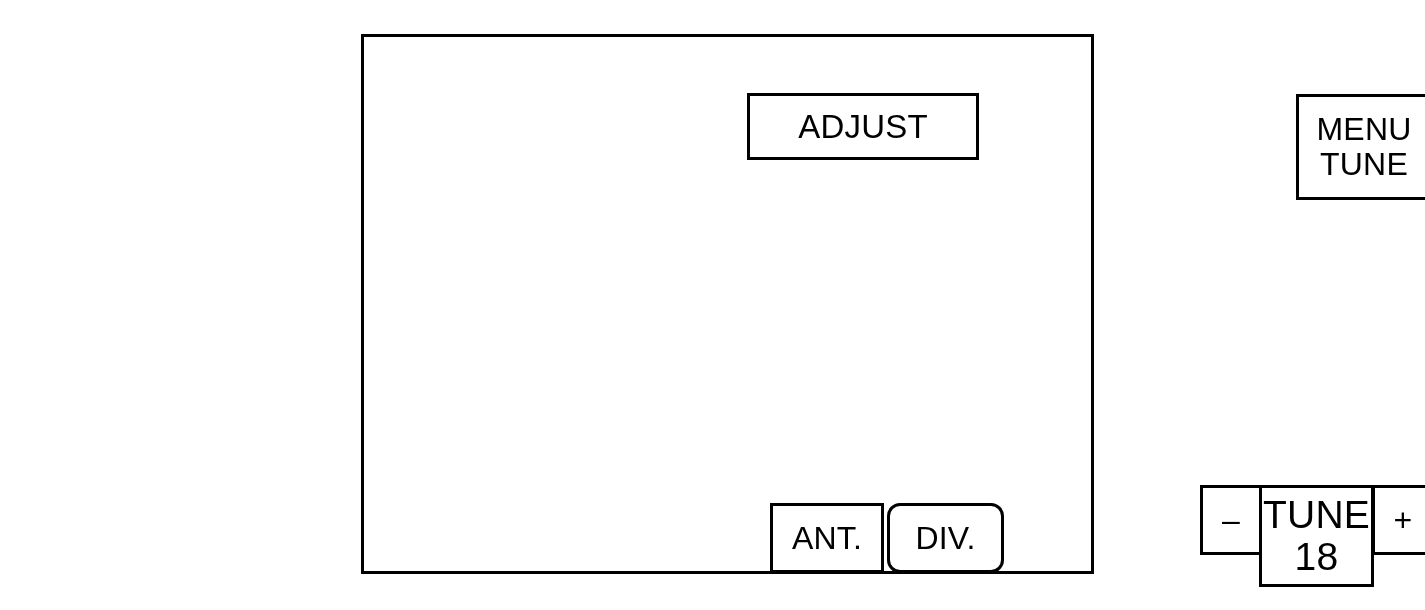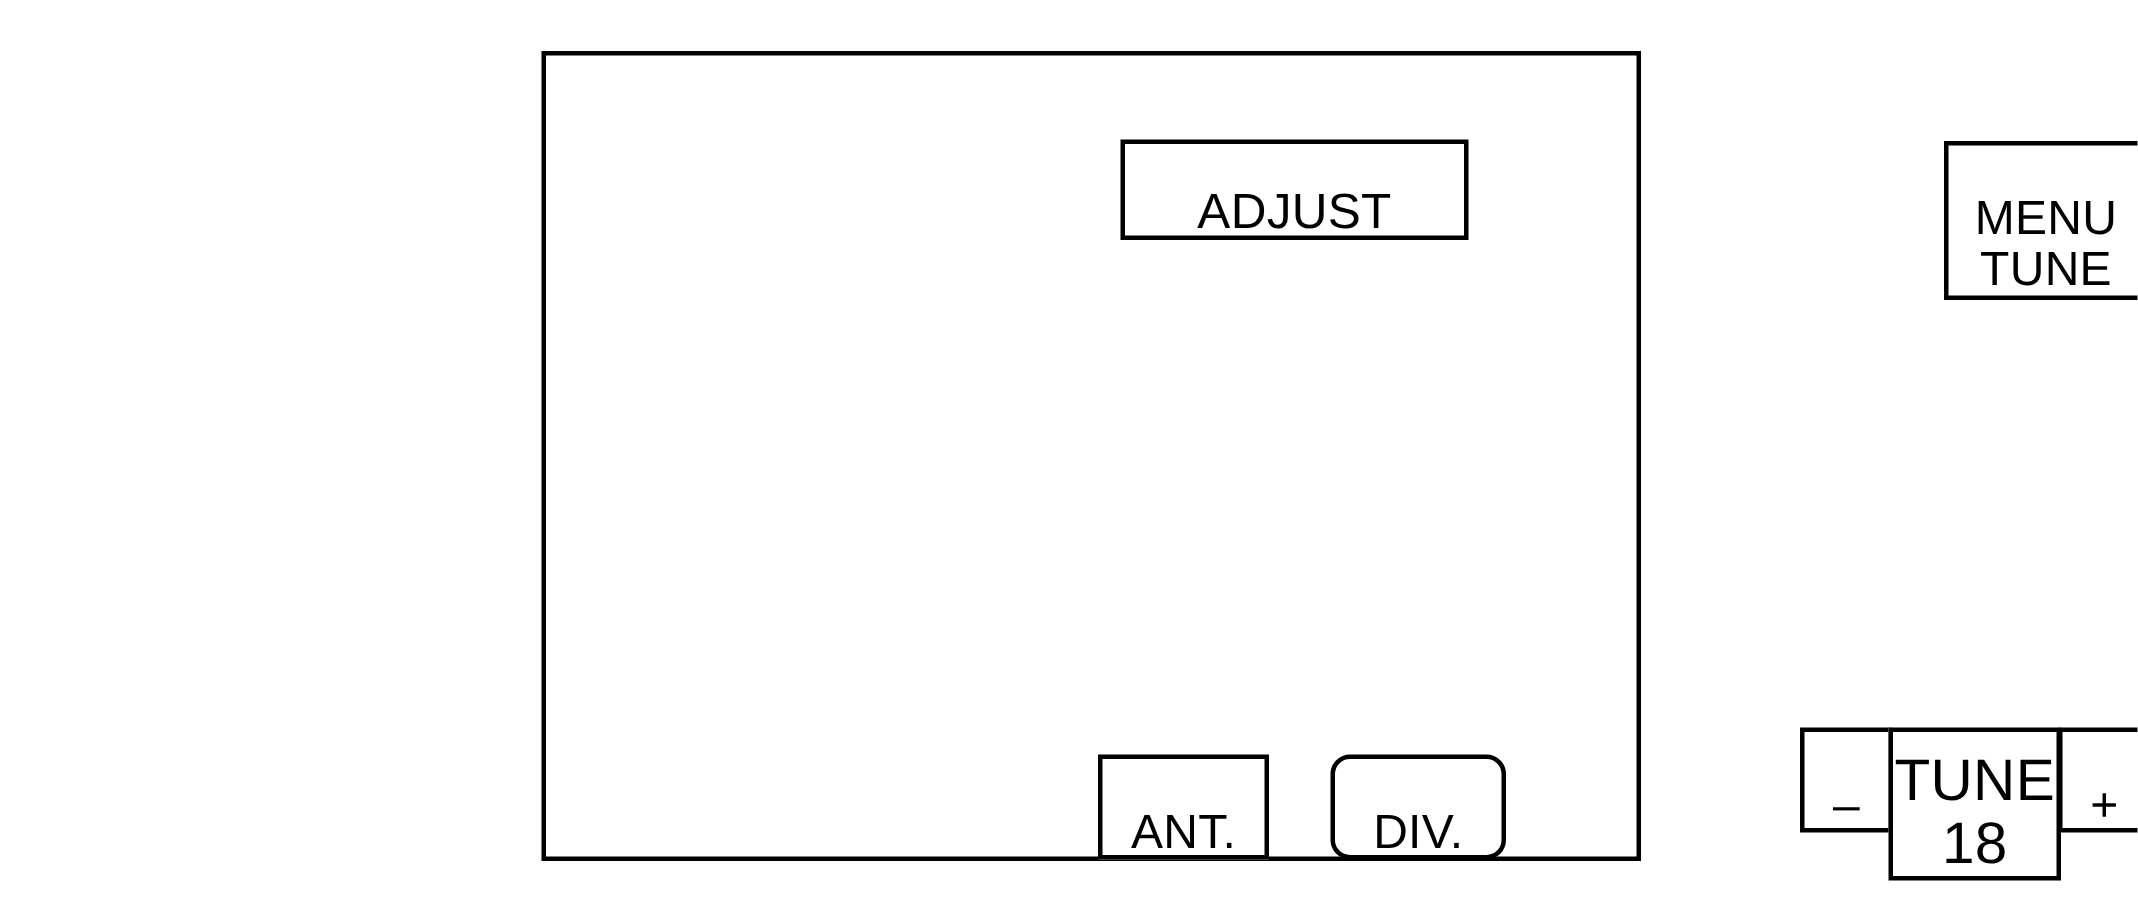"ADJUST" .panel-button { justify-content: flex-end -> center }
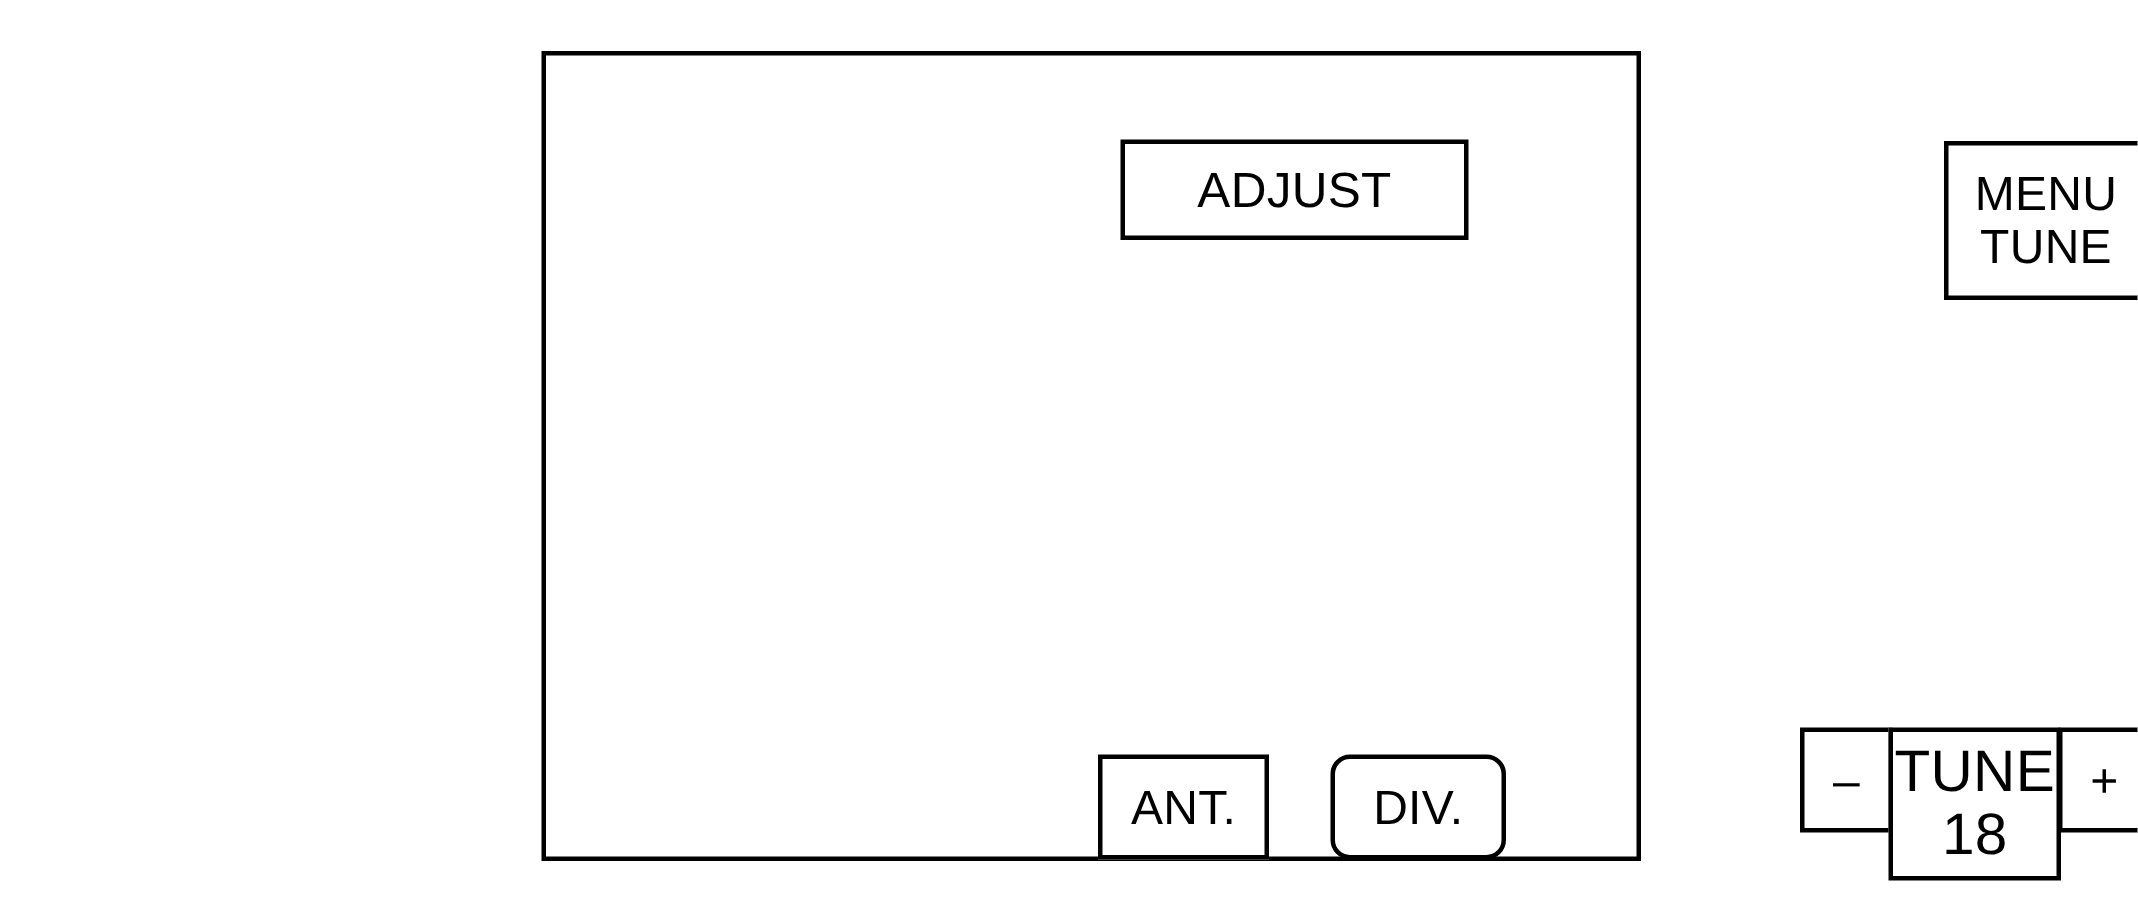"ANT." #btn-ant { left: 368px -> 406px }
